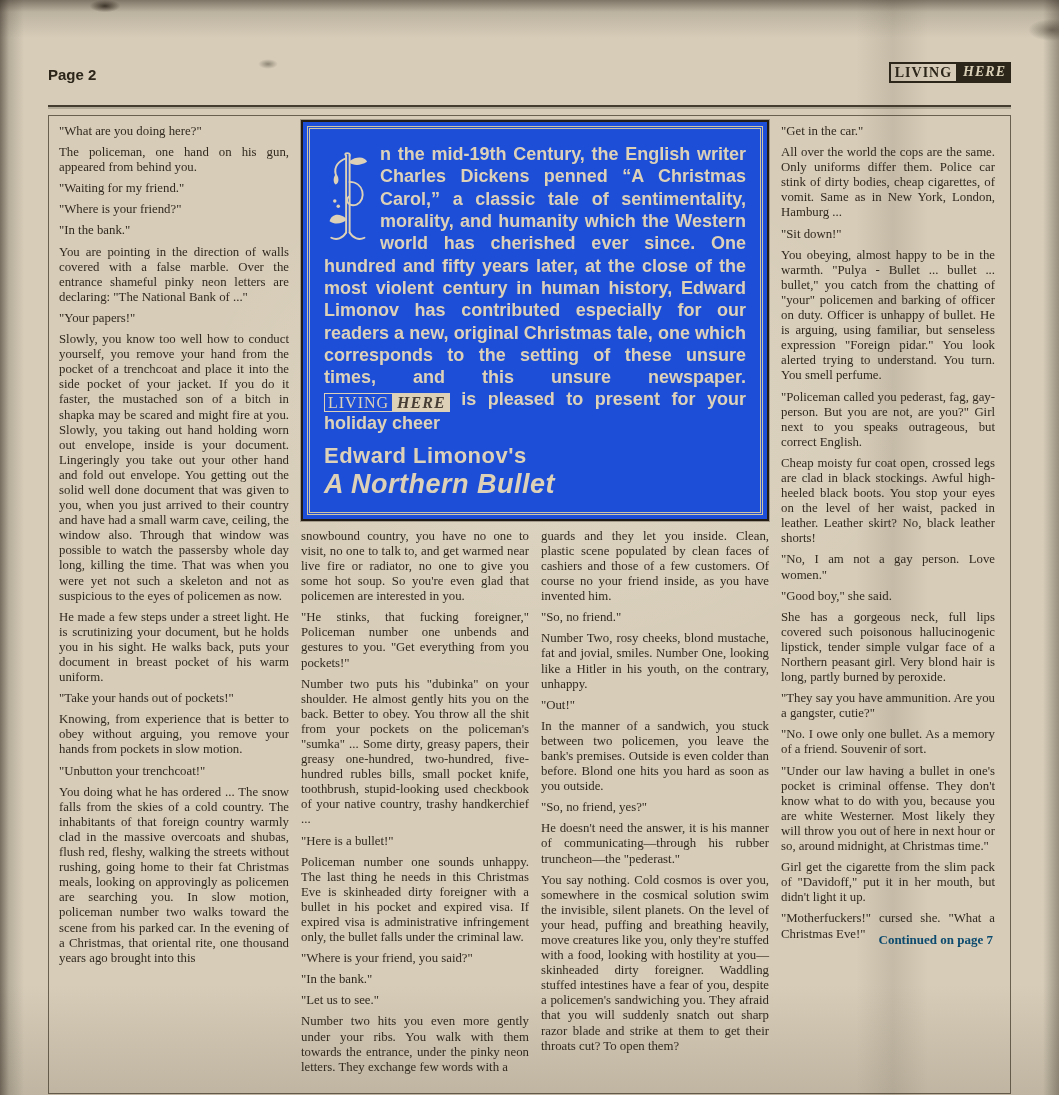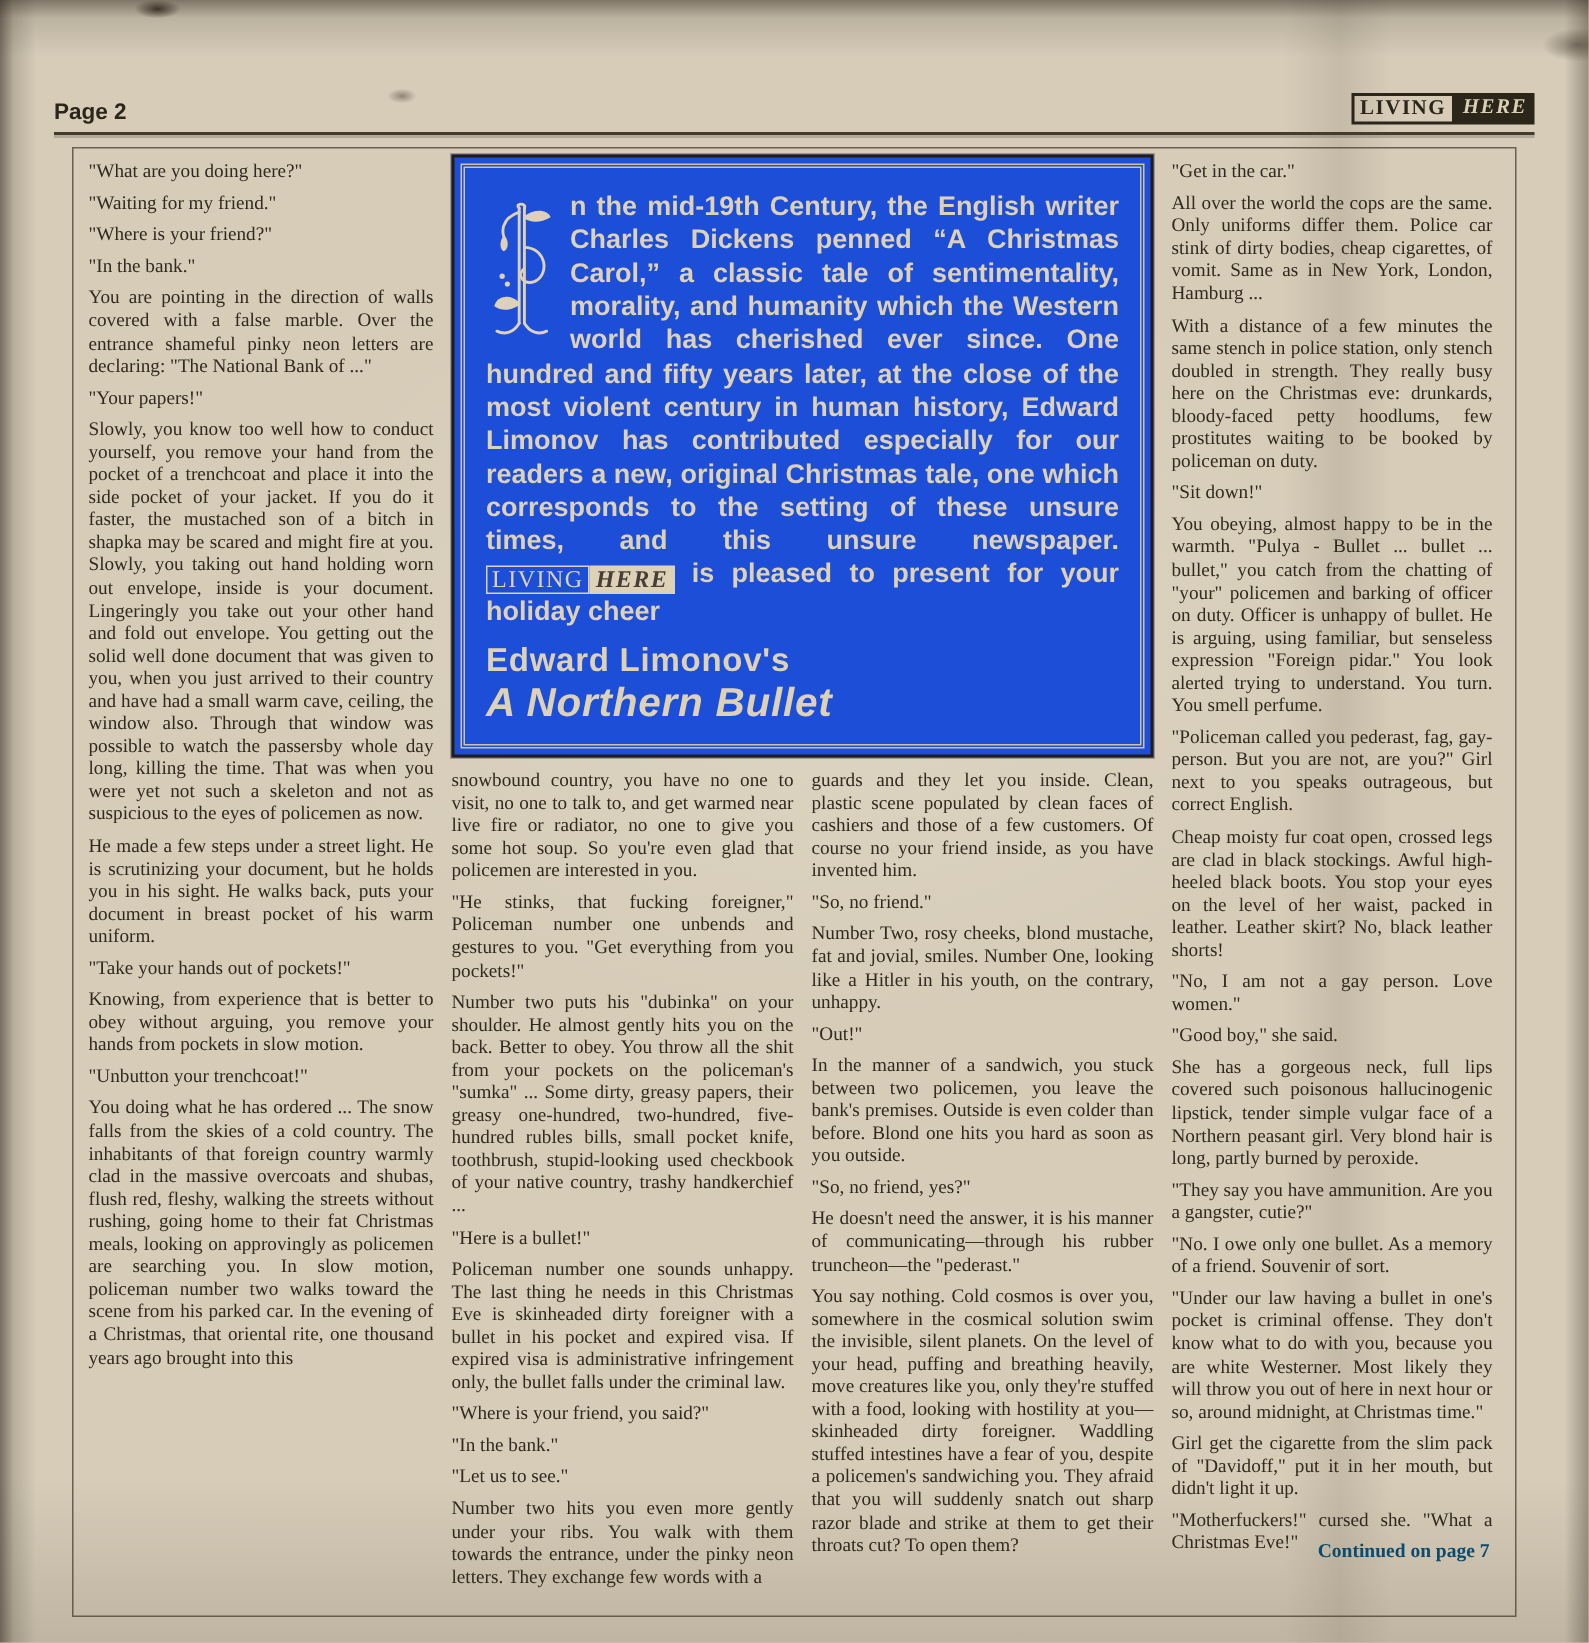"Page 2" .header { margin: 0 36px -> 0 48px; padding-bottom: 5px -> 22px }
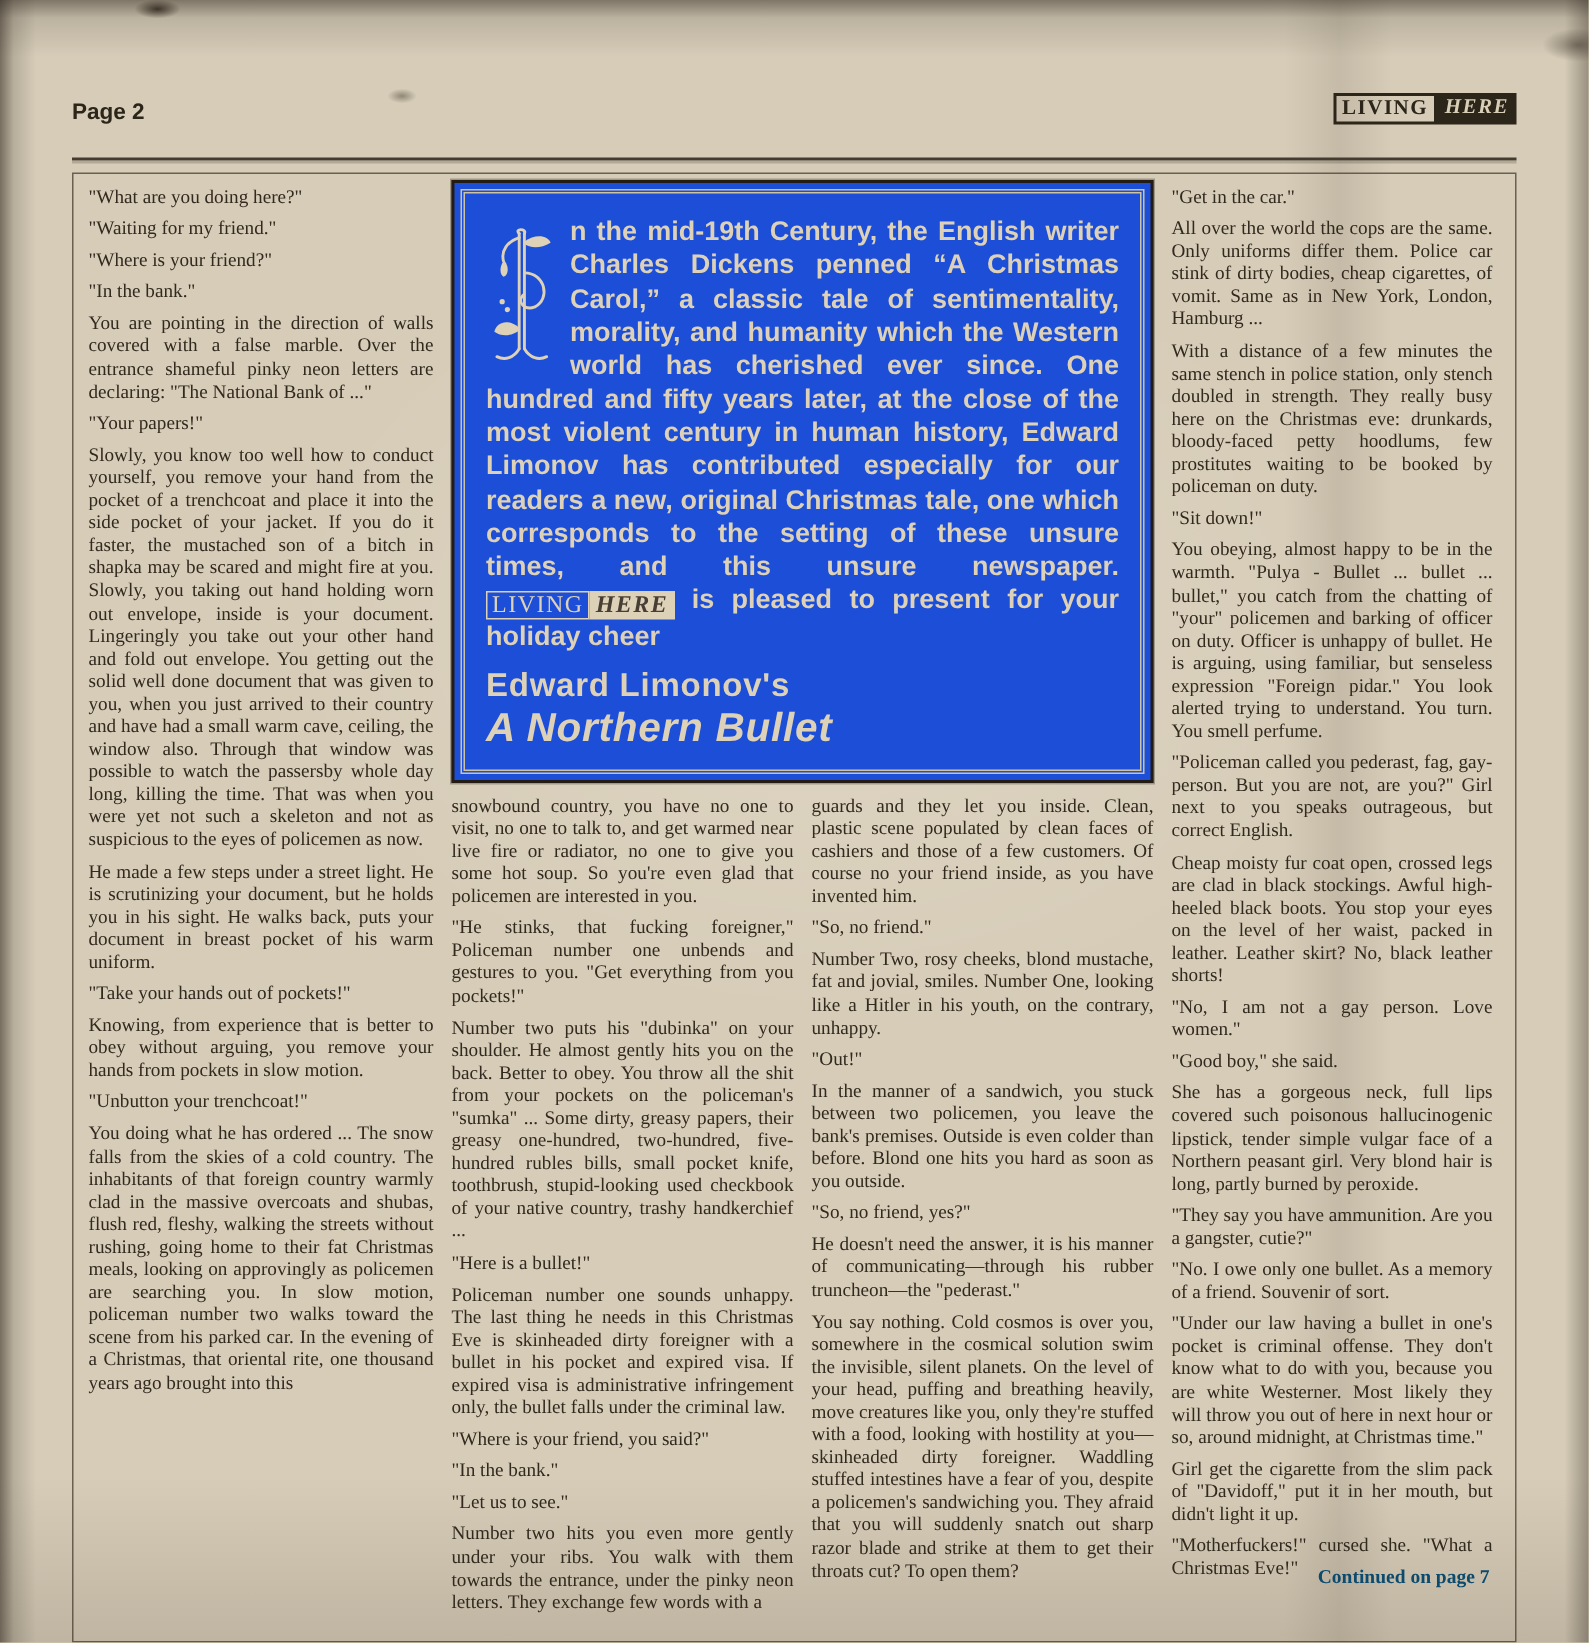"The policeman, one hand on" p.para { html: none -> <p>The policeman, one hand on his gun, appeared from behind you.</p> }
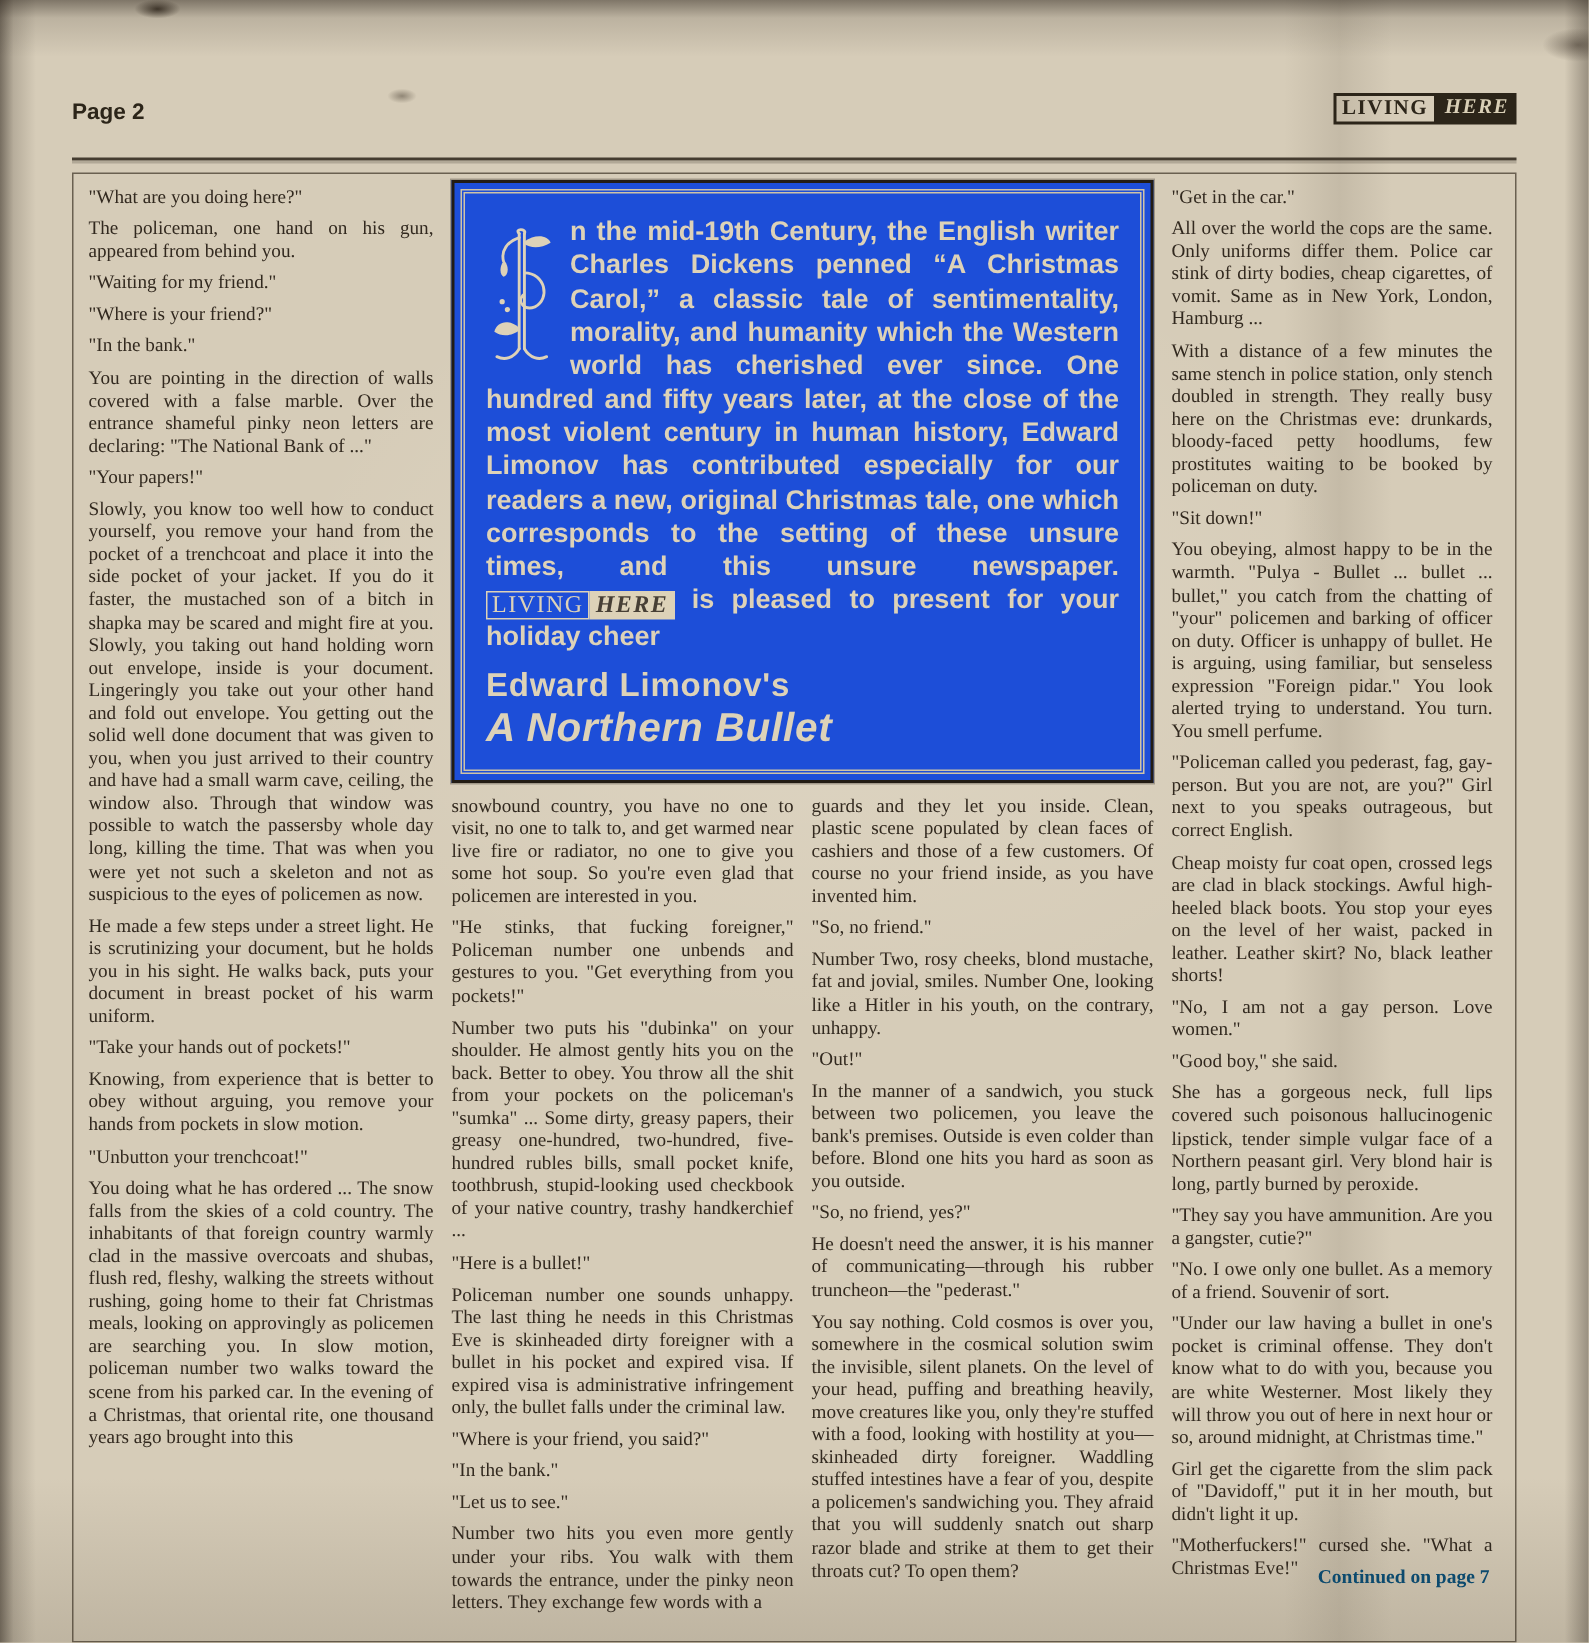"With a distance of a" p.para { html: <p>With a distance of a few minutes the same stench in police station, only stench doubled in strength. They really busy here on the Christmas eve: drunkards, bloody-faced petty hoodlums, few prostitutes waiting to be booked by policeman on duty.</p> -> none }
